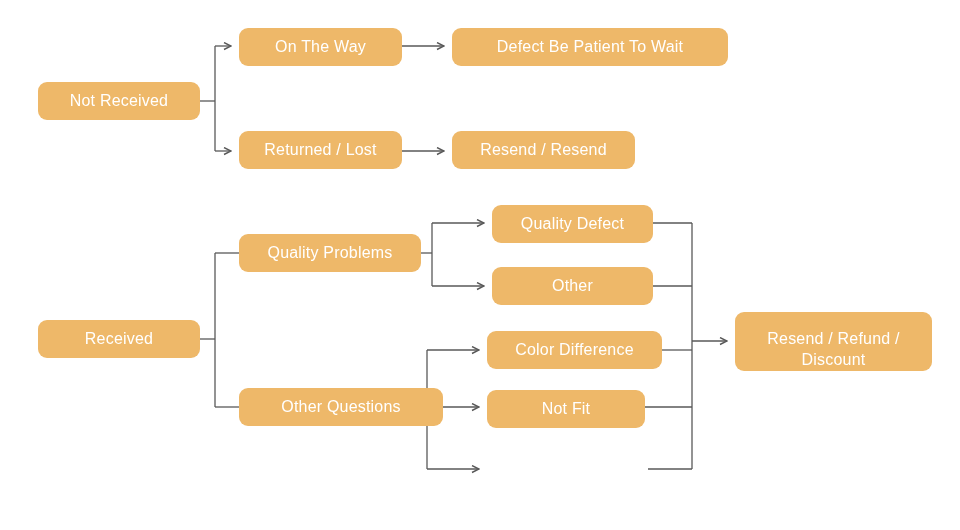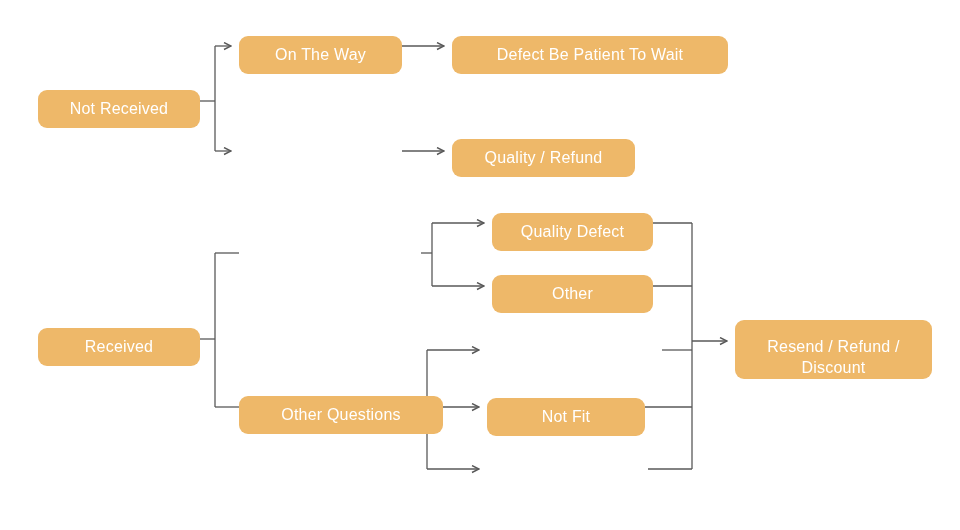"On The Way" .node { margin-top: 8px -> none }
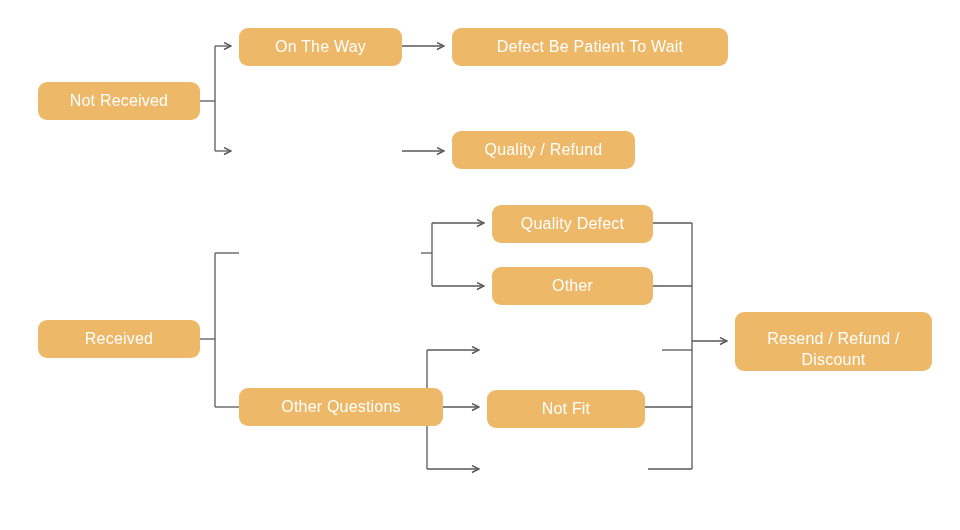"Returned / Lost" div.node { html: none -> <div> <span>Returned / Lost</span> </div> }
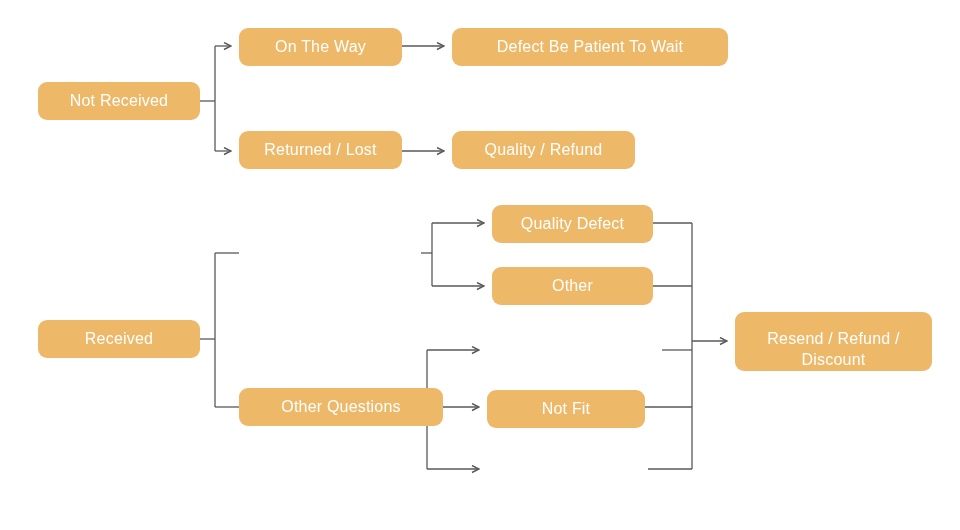"Quality / Refund" span { text: Quality / Refund -> Resend / Resend }
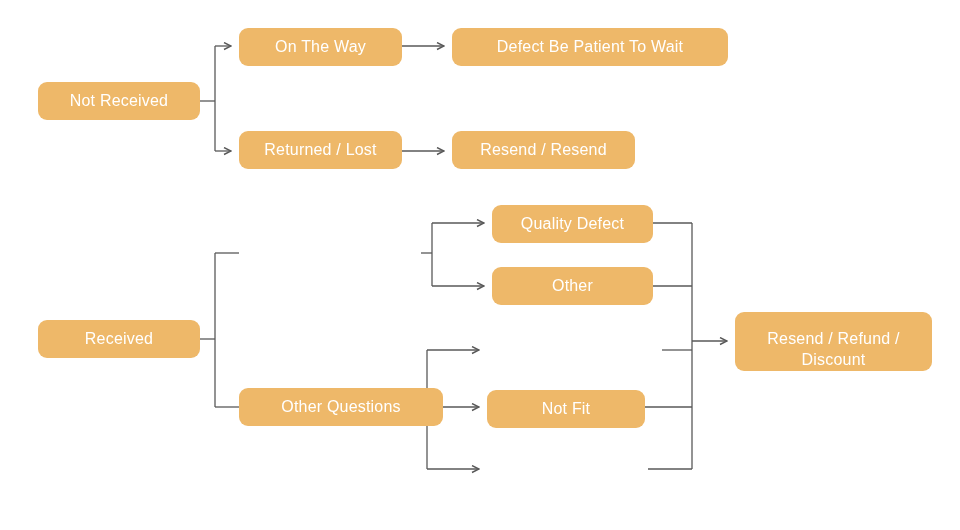"Quality Problems" div.node { html: none -> <div> <span>Quality Problems</span> </div> }
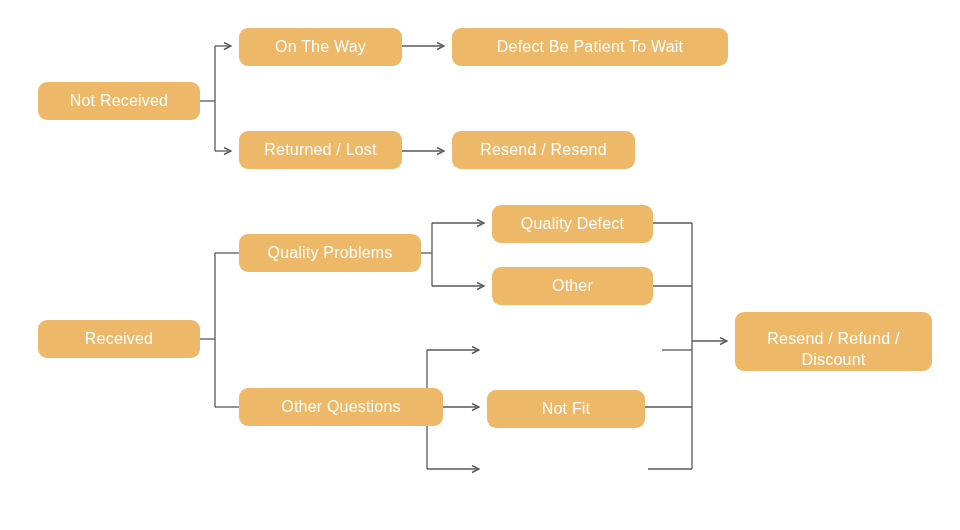"Color Difference" div.node { html: none -> <div> <span>Color Difference</span> </div> }
